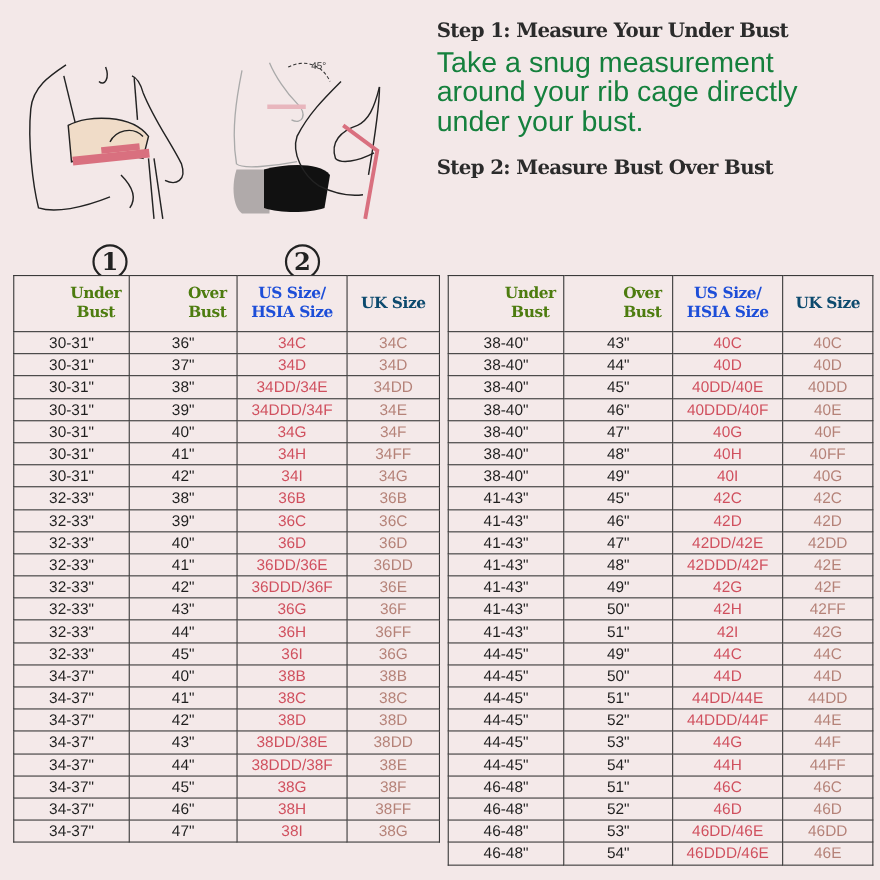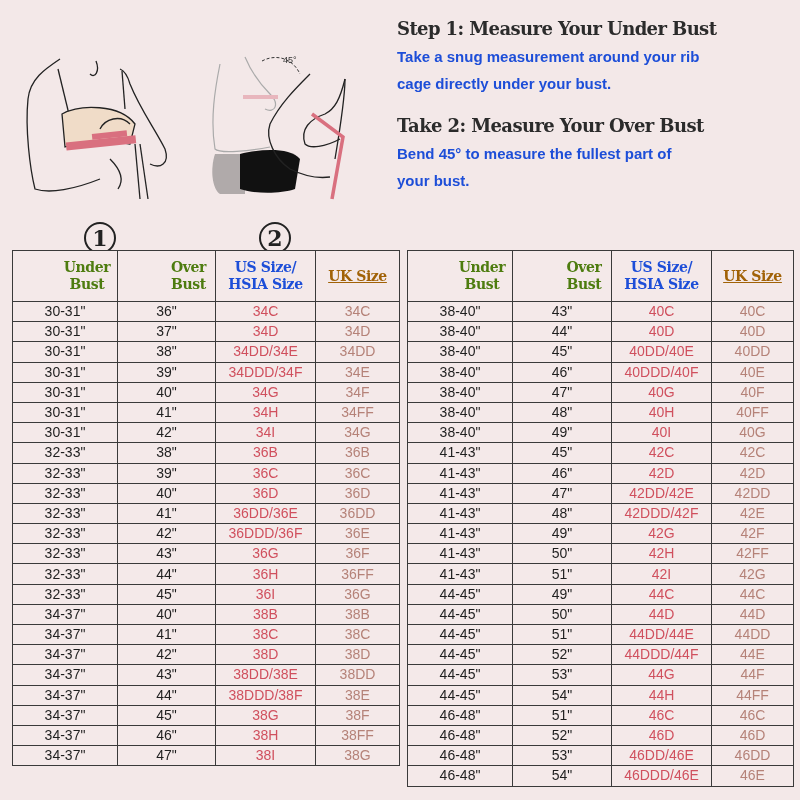"Take a snug measurement around" .step-desc { color: #1d4ed8 -> #15803d; font-size: 15px -> 26px; font-weight: bold -> none }
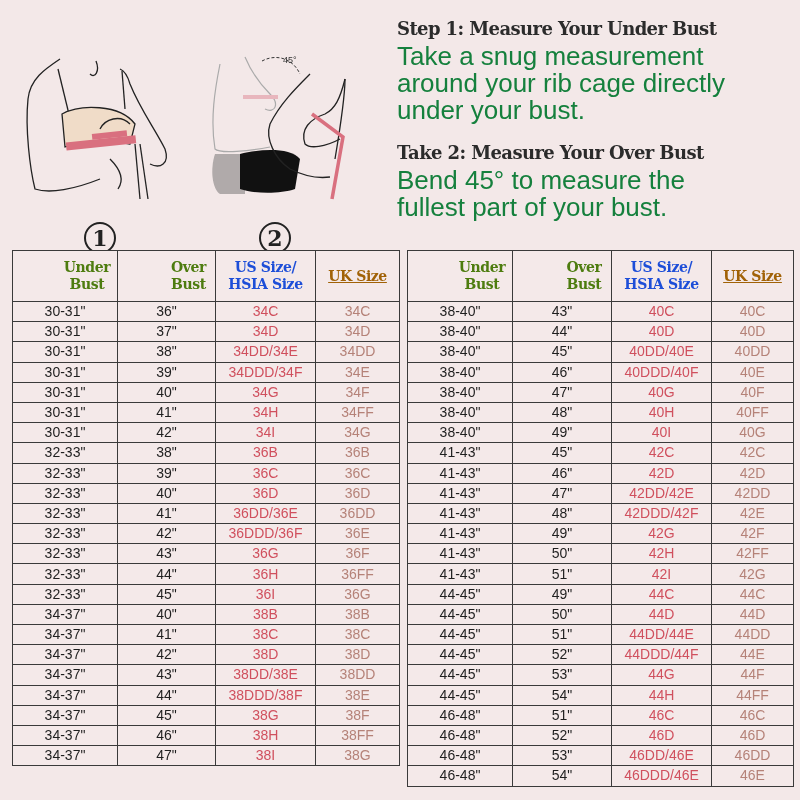"Take 2: Measure Your Over" div.step-title { text: Take 2: Measure Your -> Step 2: Measure Bust }
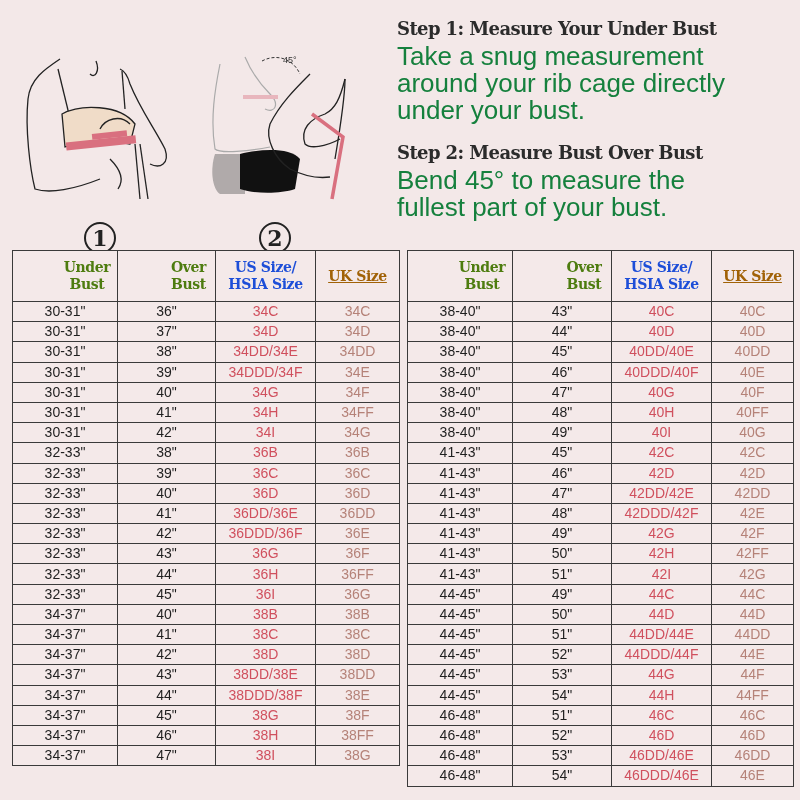"Bend 45° to measure the" div.step-desc { html: <div>Bend 45° to measure the fullest part of your bust.</div> -> none }
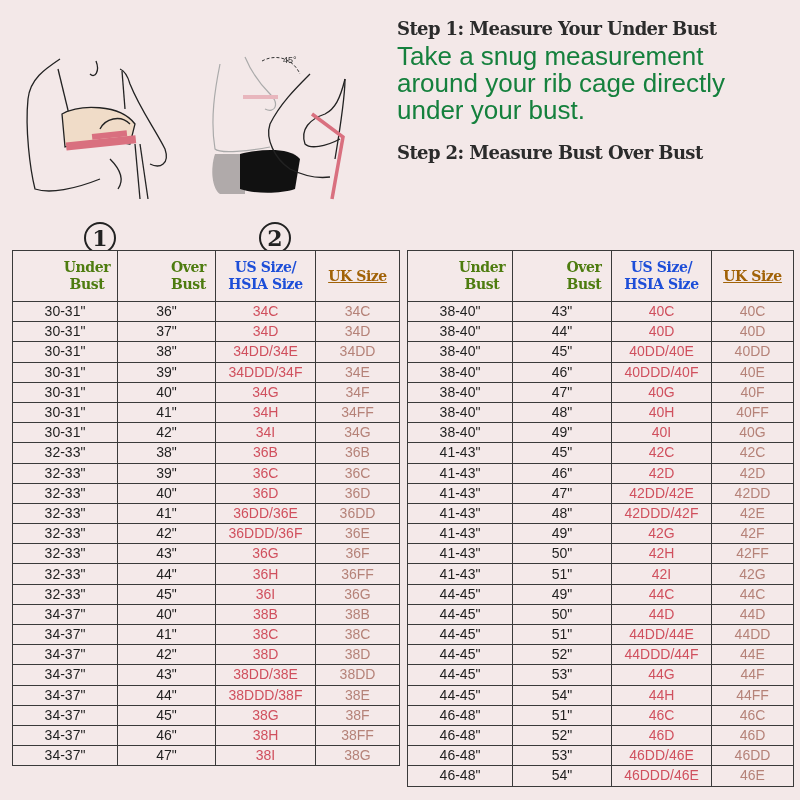"UK Size" th.c-uk { color: #a16207 -> #0c4a6e; text-decoration: underline -> none }
